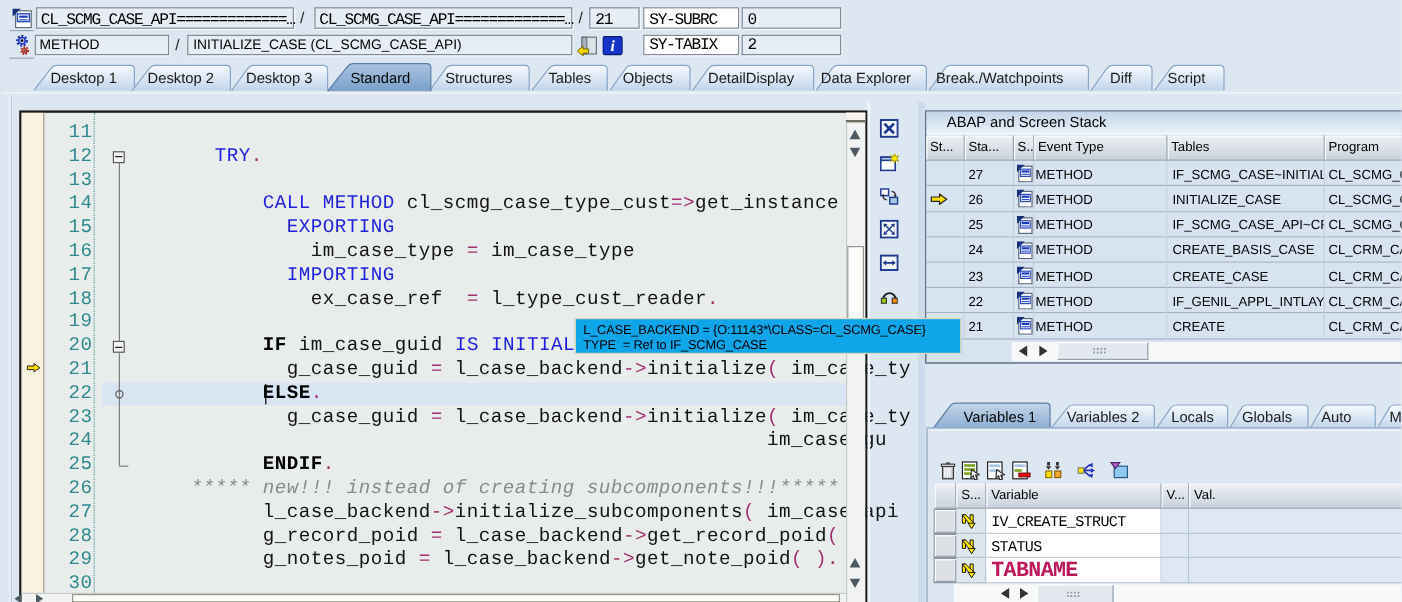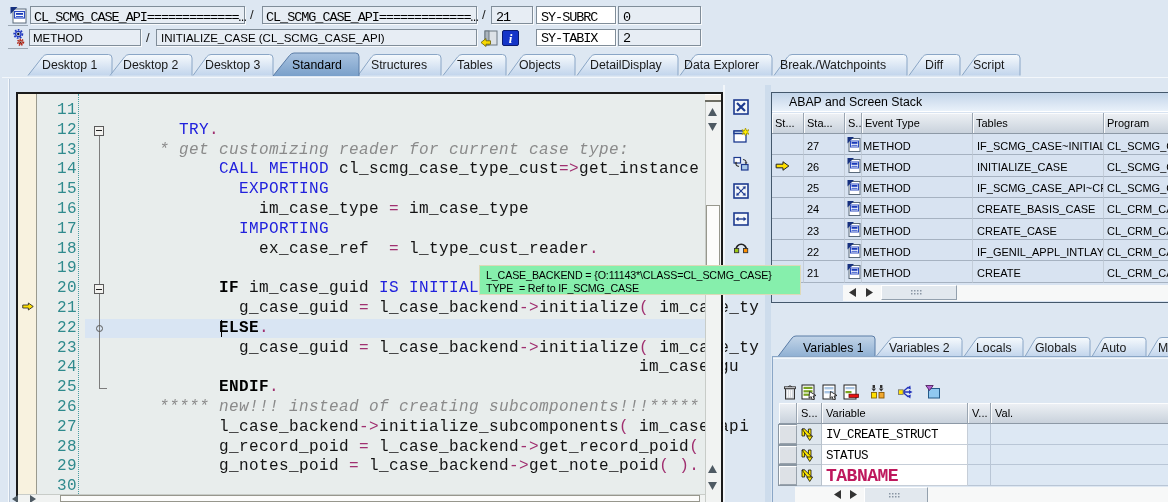"* get customizing reader for" div.cl { html: <div><span>* get customizing reader for current case type:</span></div> -> none }
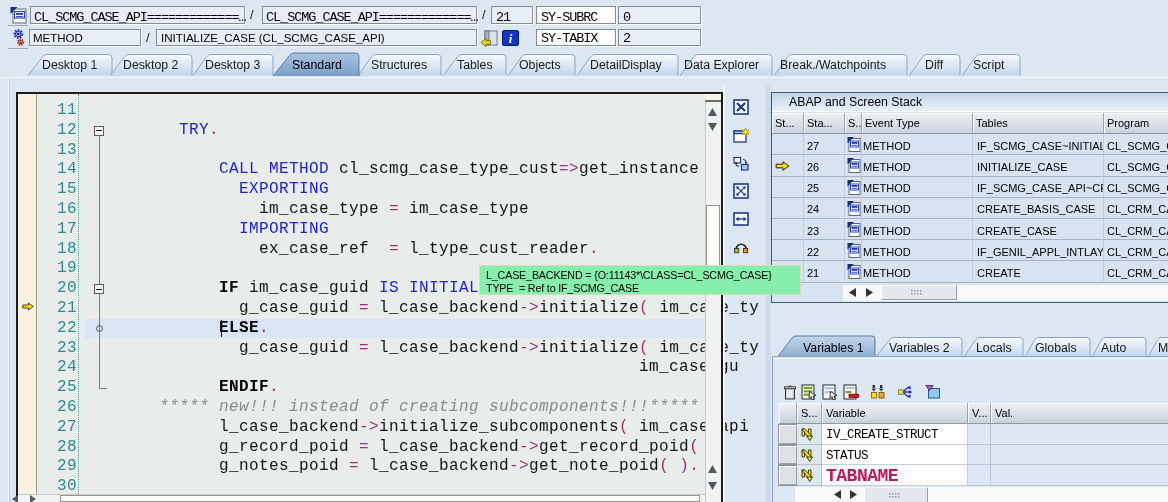"L_CASE_BACKEND =" div.abs { background: #86efac -> #0ea5e9 }
